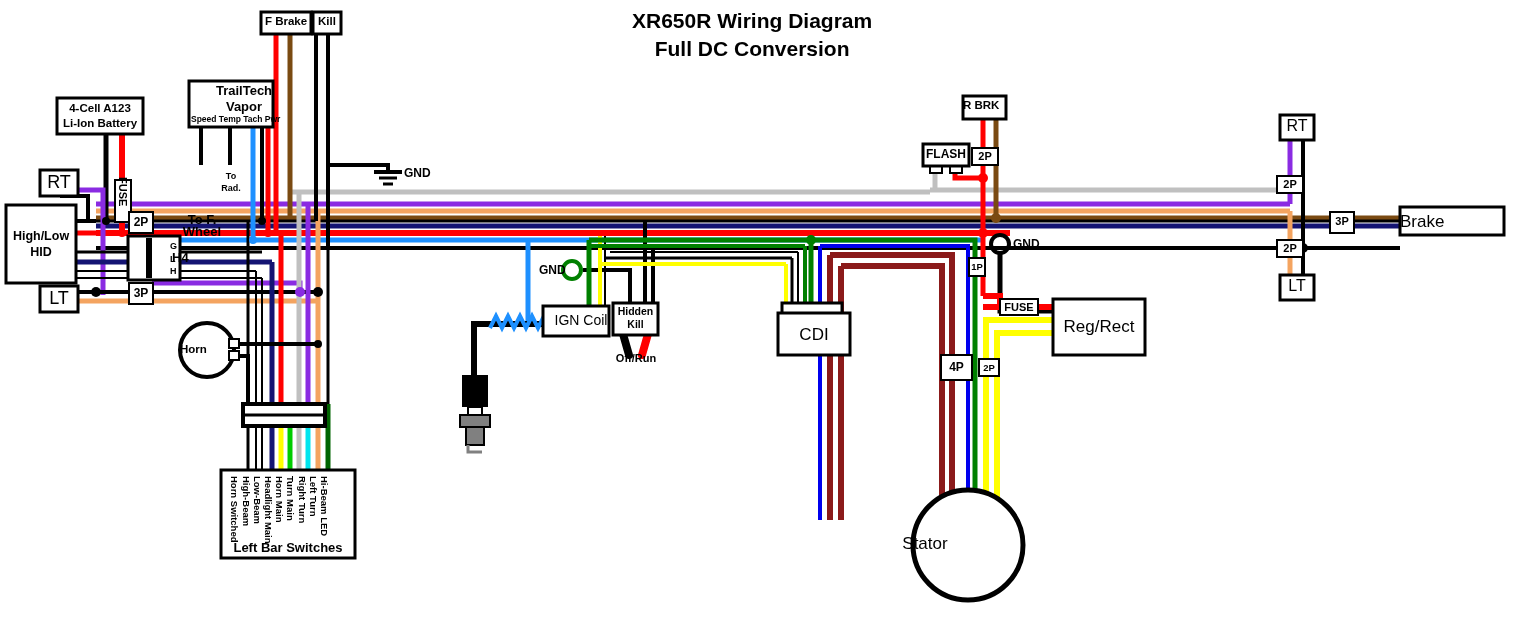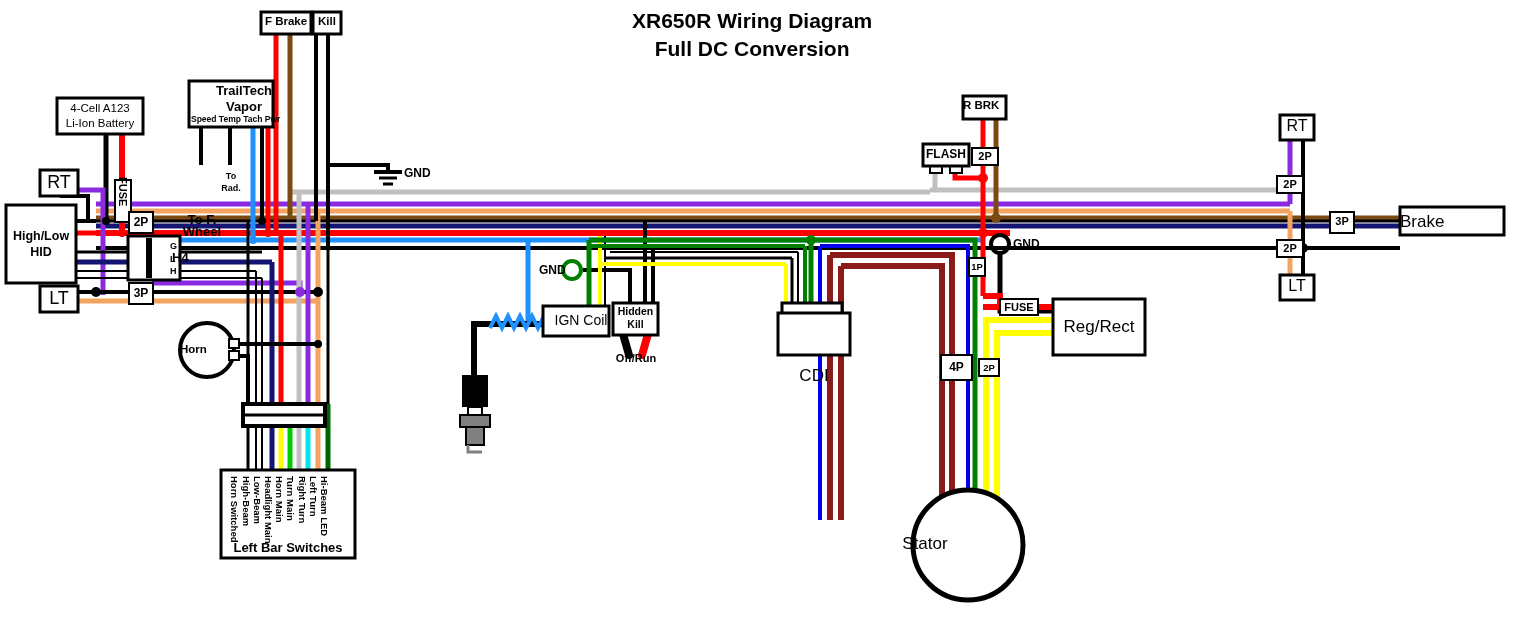"4-Cell A123" div.lbl { font-weight: normal -> bold }
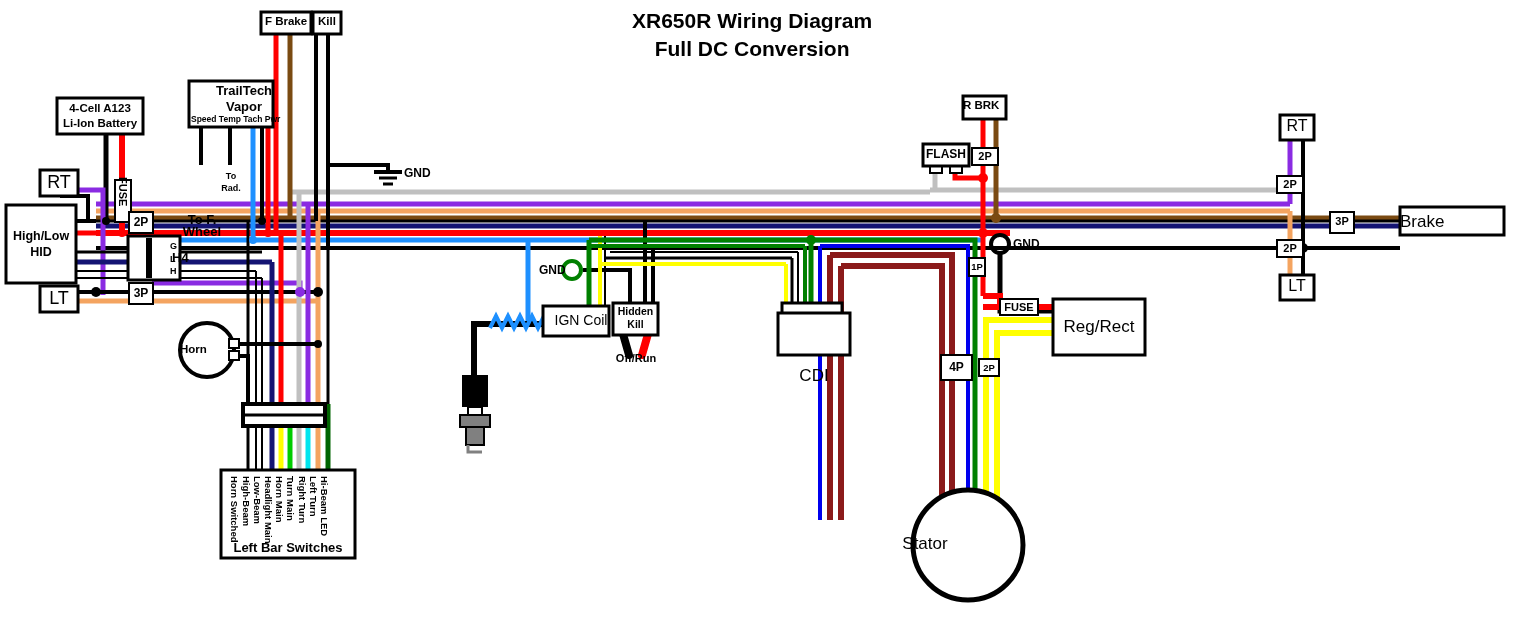"CDI" div.lbl { margin-top: 41px -> none }
